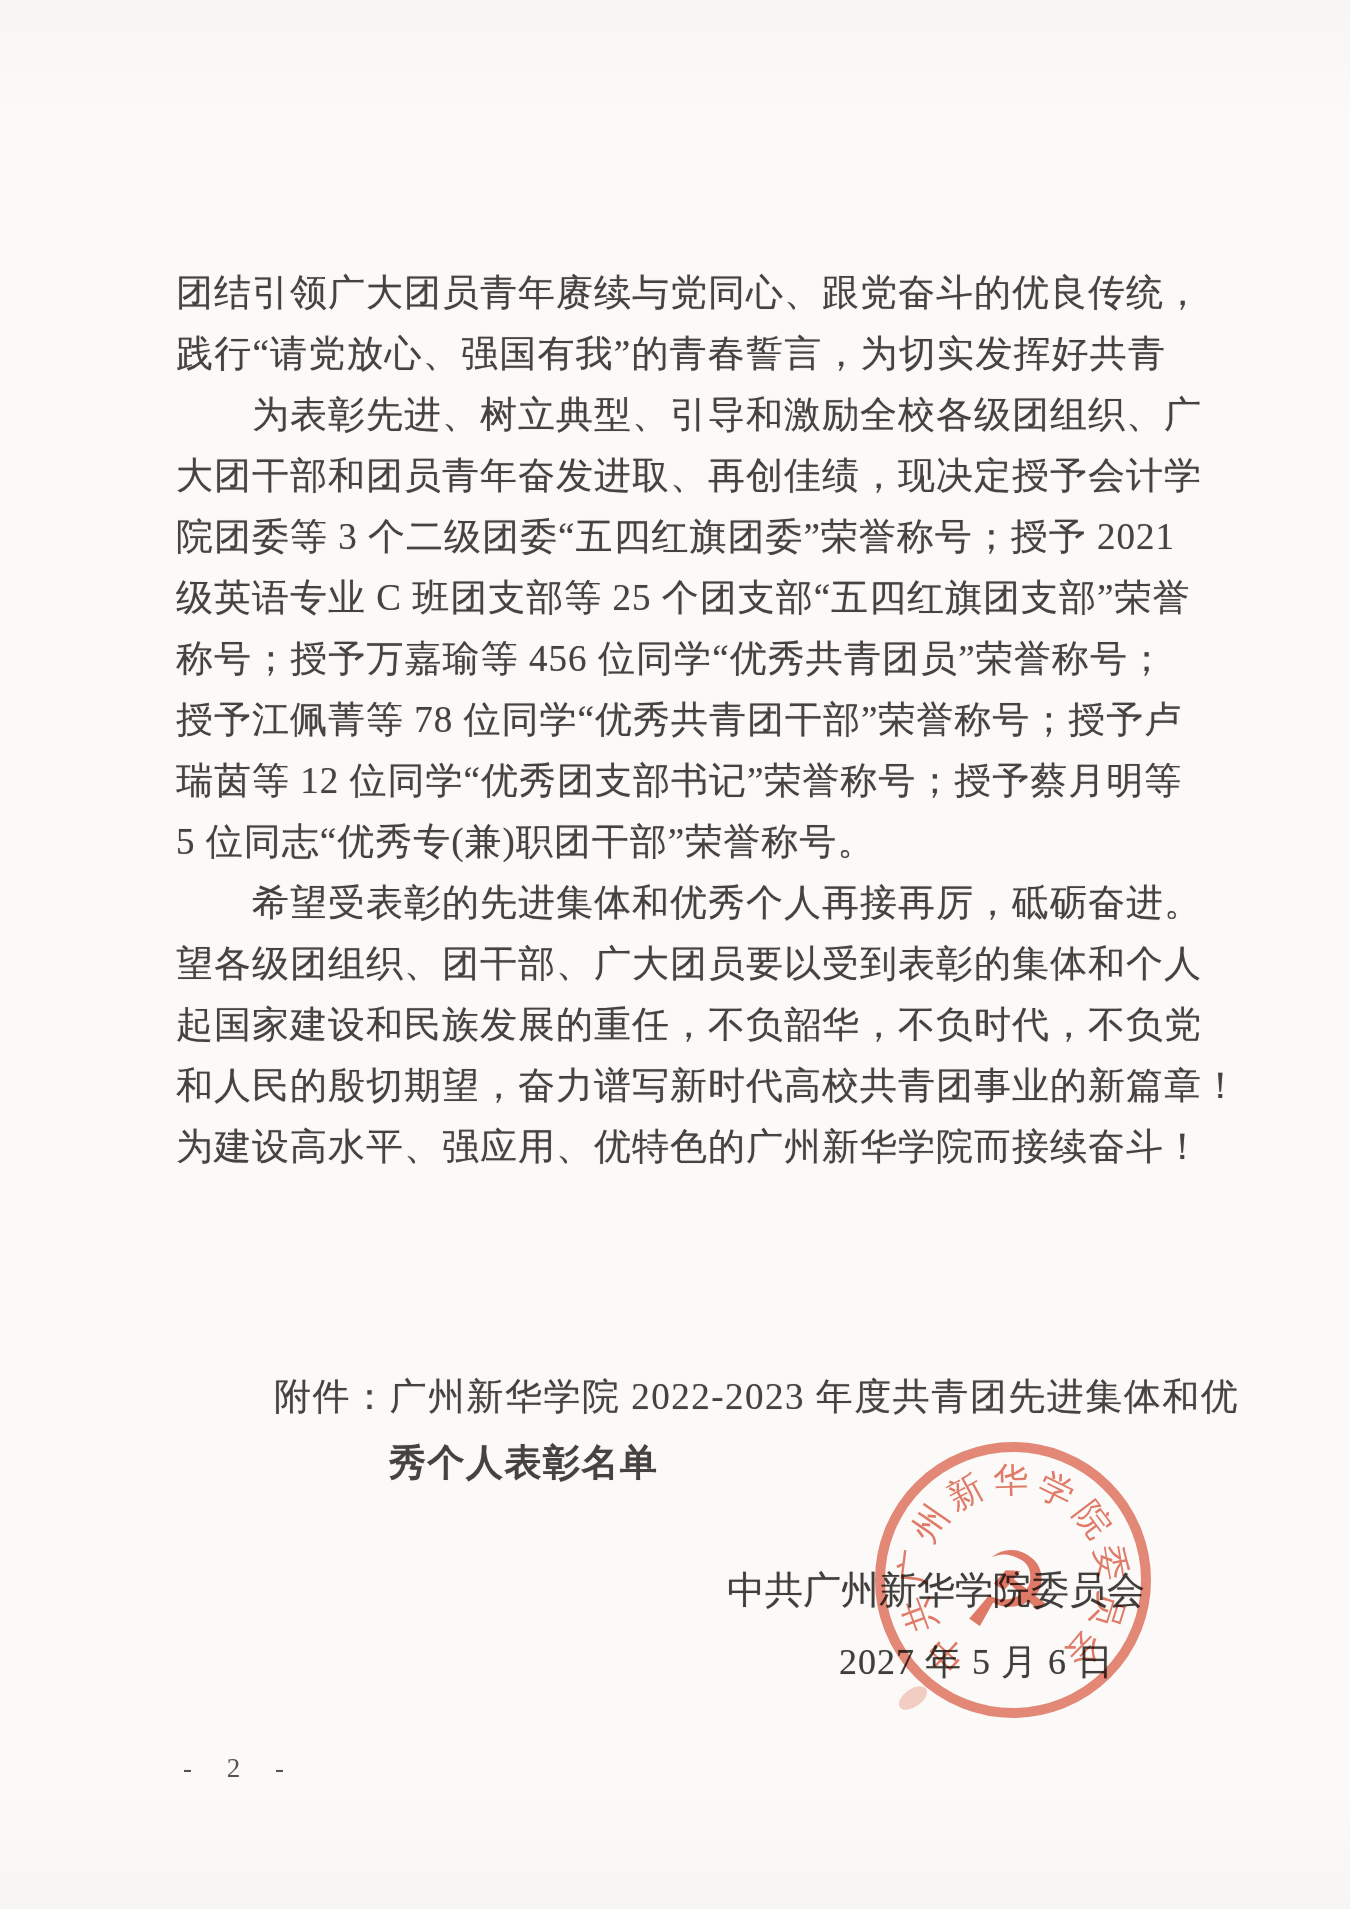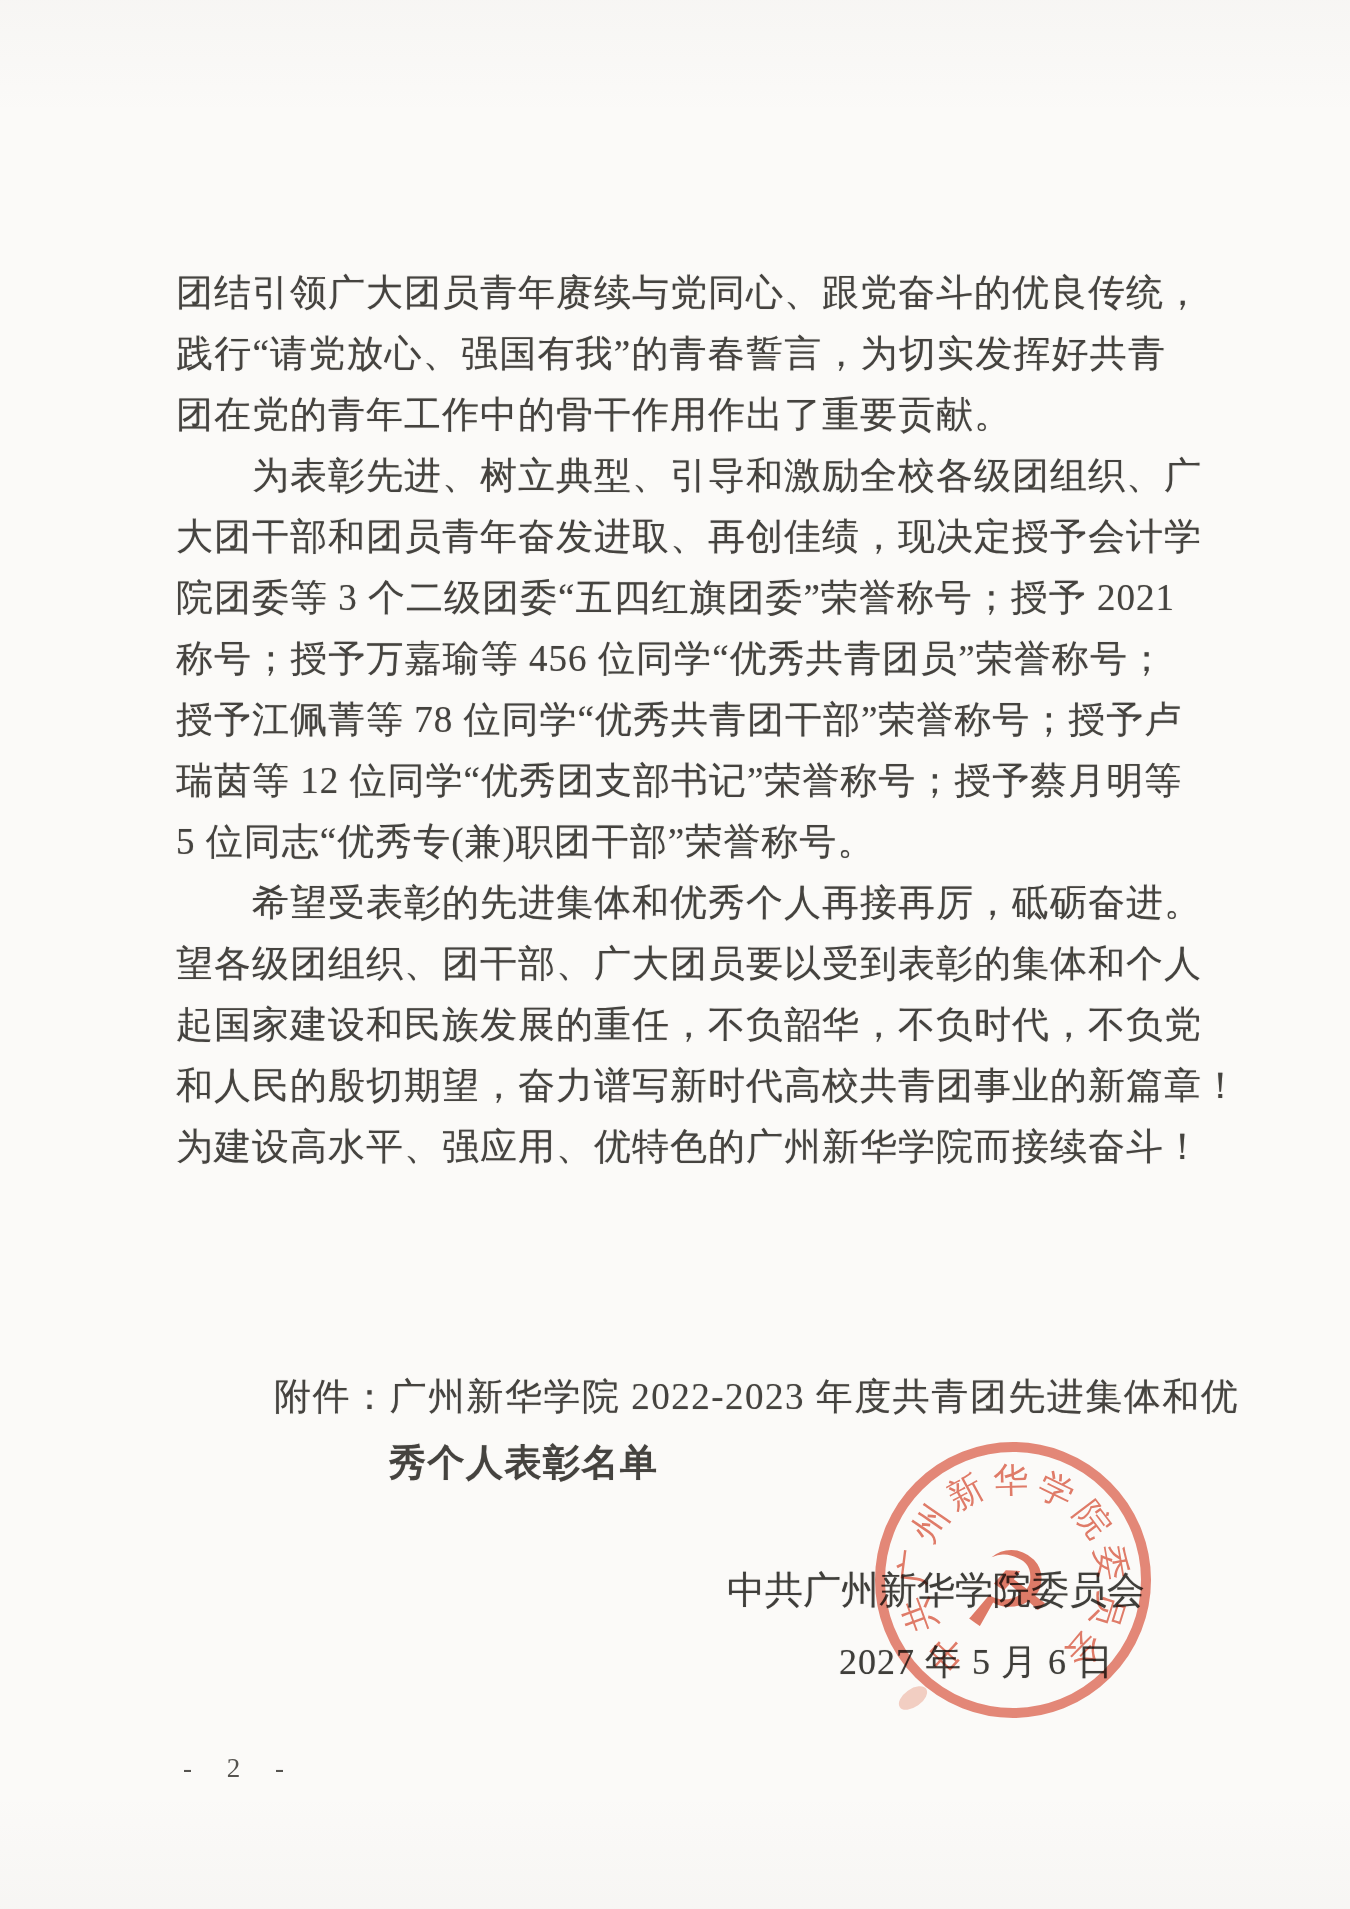"团在党的青年工作中的骨干作用作出了重要贡献。" div.bline { html: <div>团在党的青年工作中的骨干作用作出了重要贡献。</div> -> none }
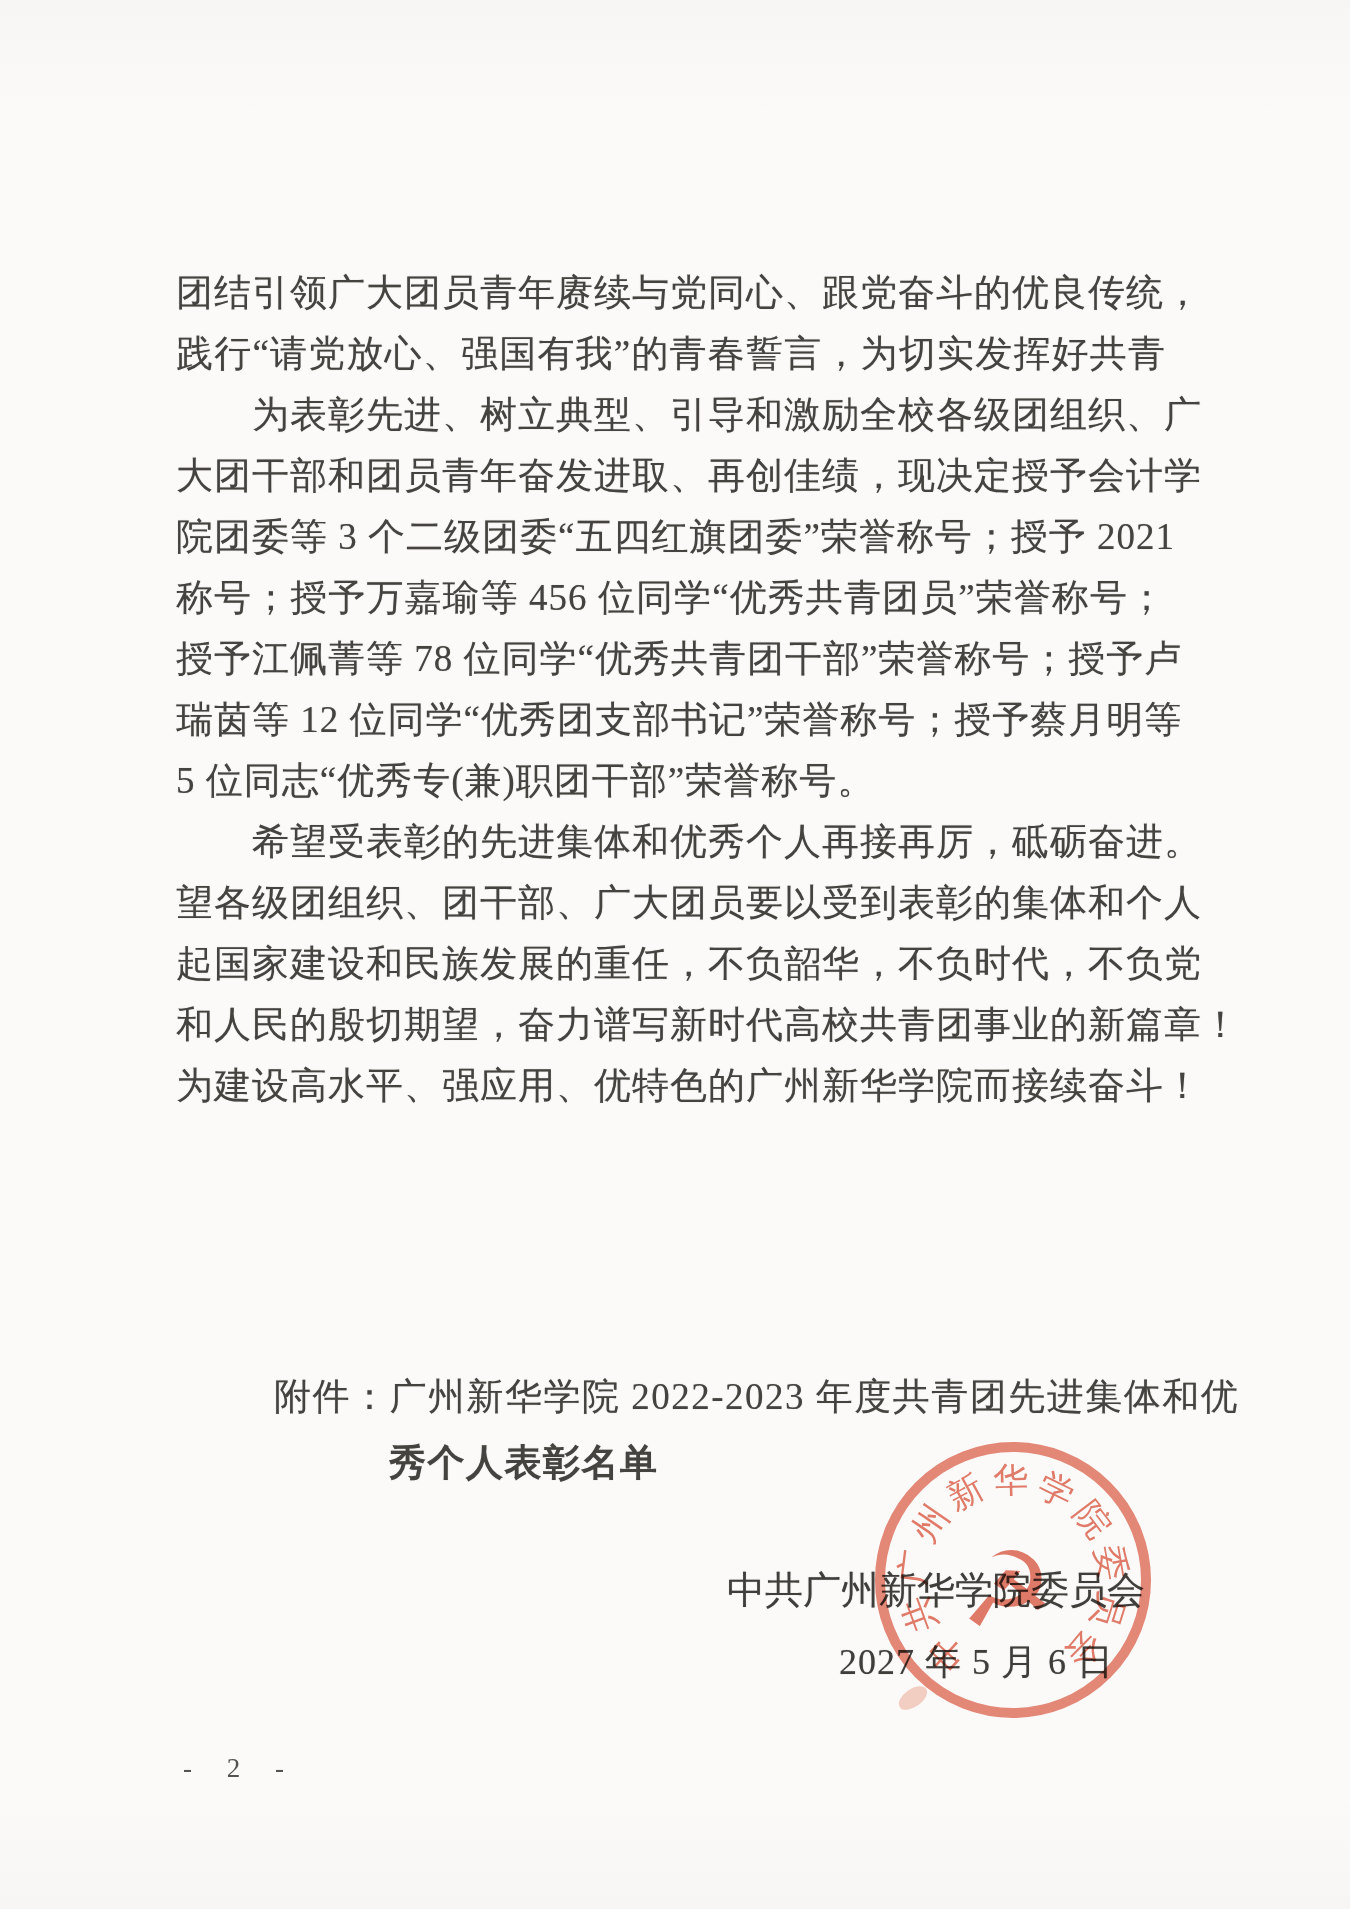"级英语专业 C 班团支部等 25 个团支部“五四红旗团支部”荣誉" div.bline { html: none -> <div>级英语专业 C 班团支部等 25 个团支部“五四红旗团支部”荣誉</div> }
